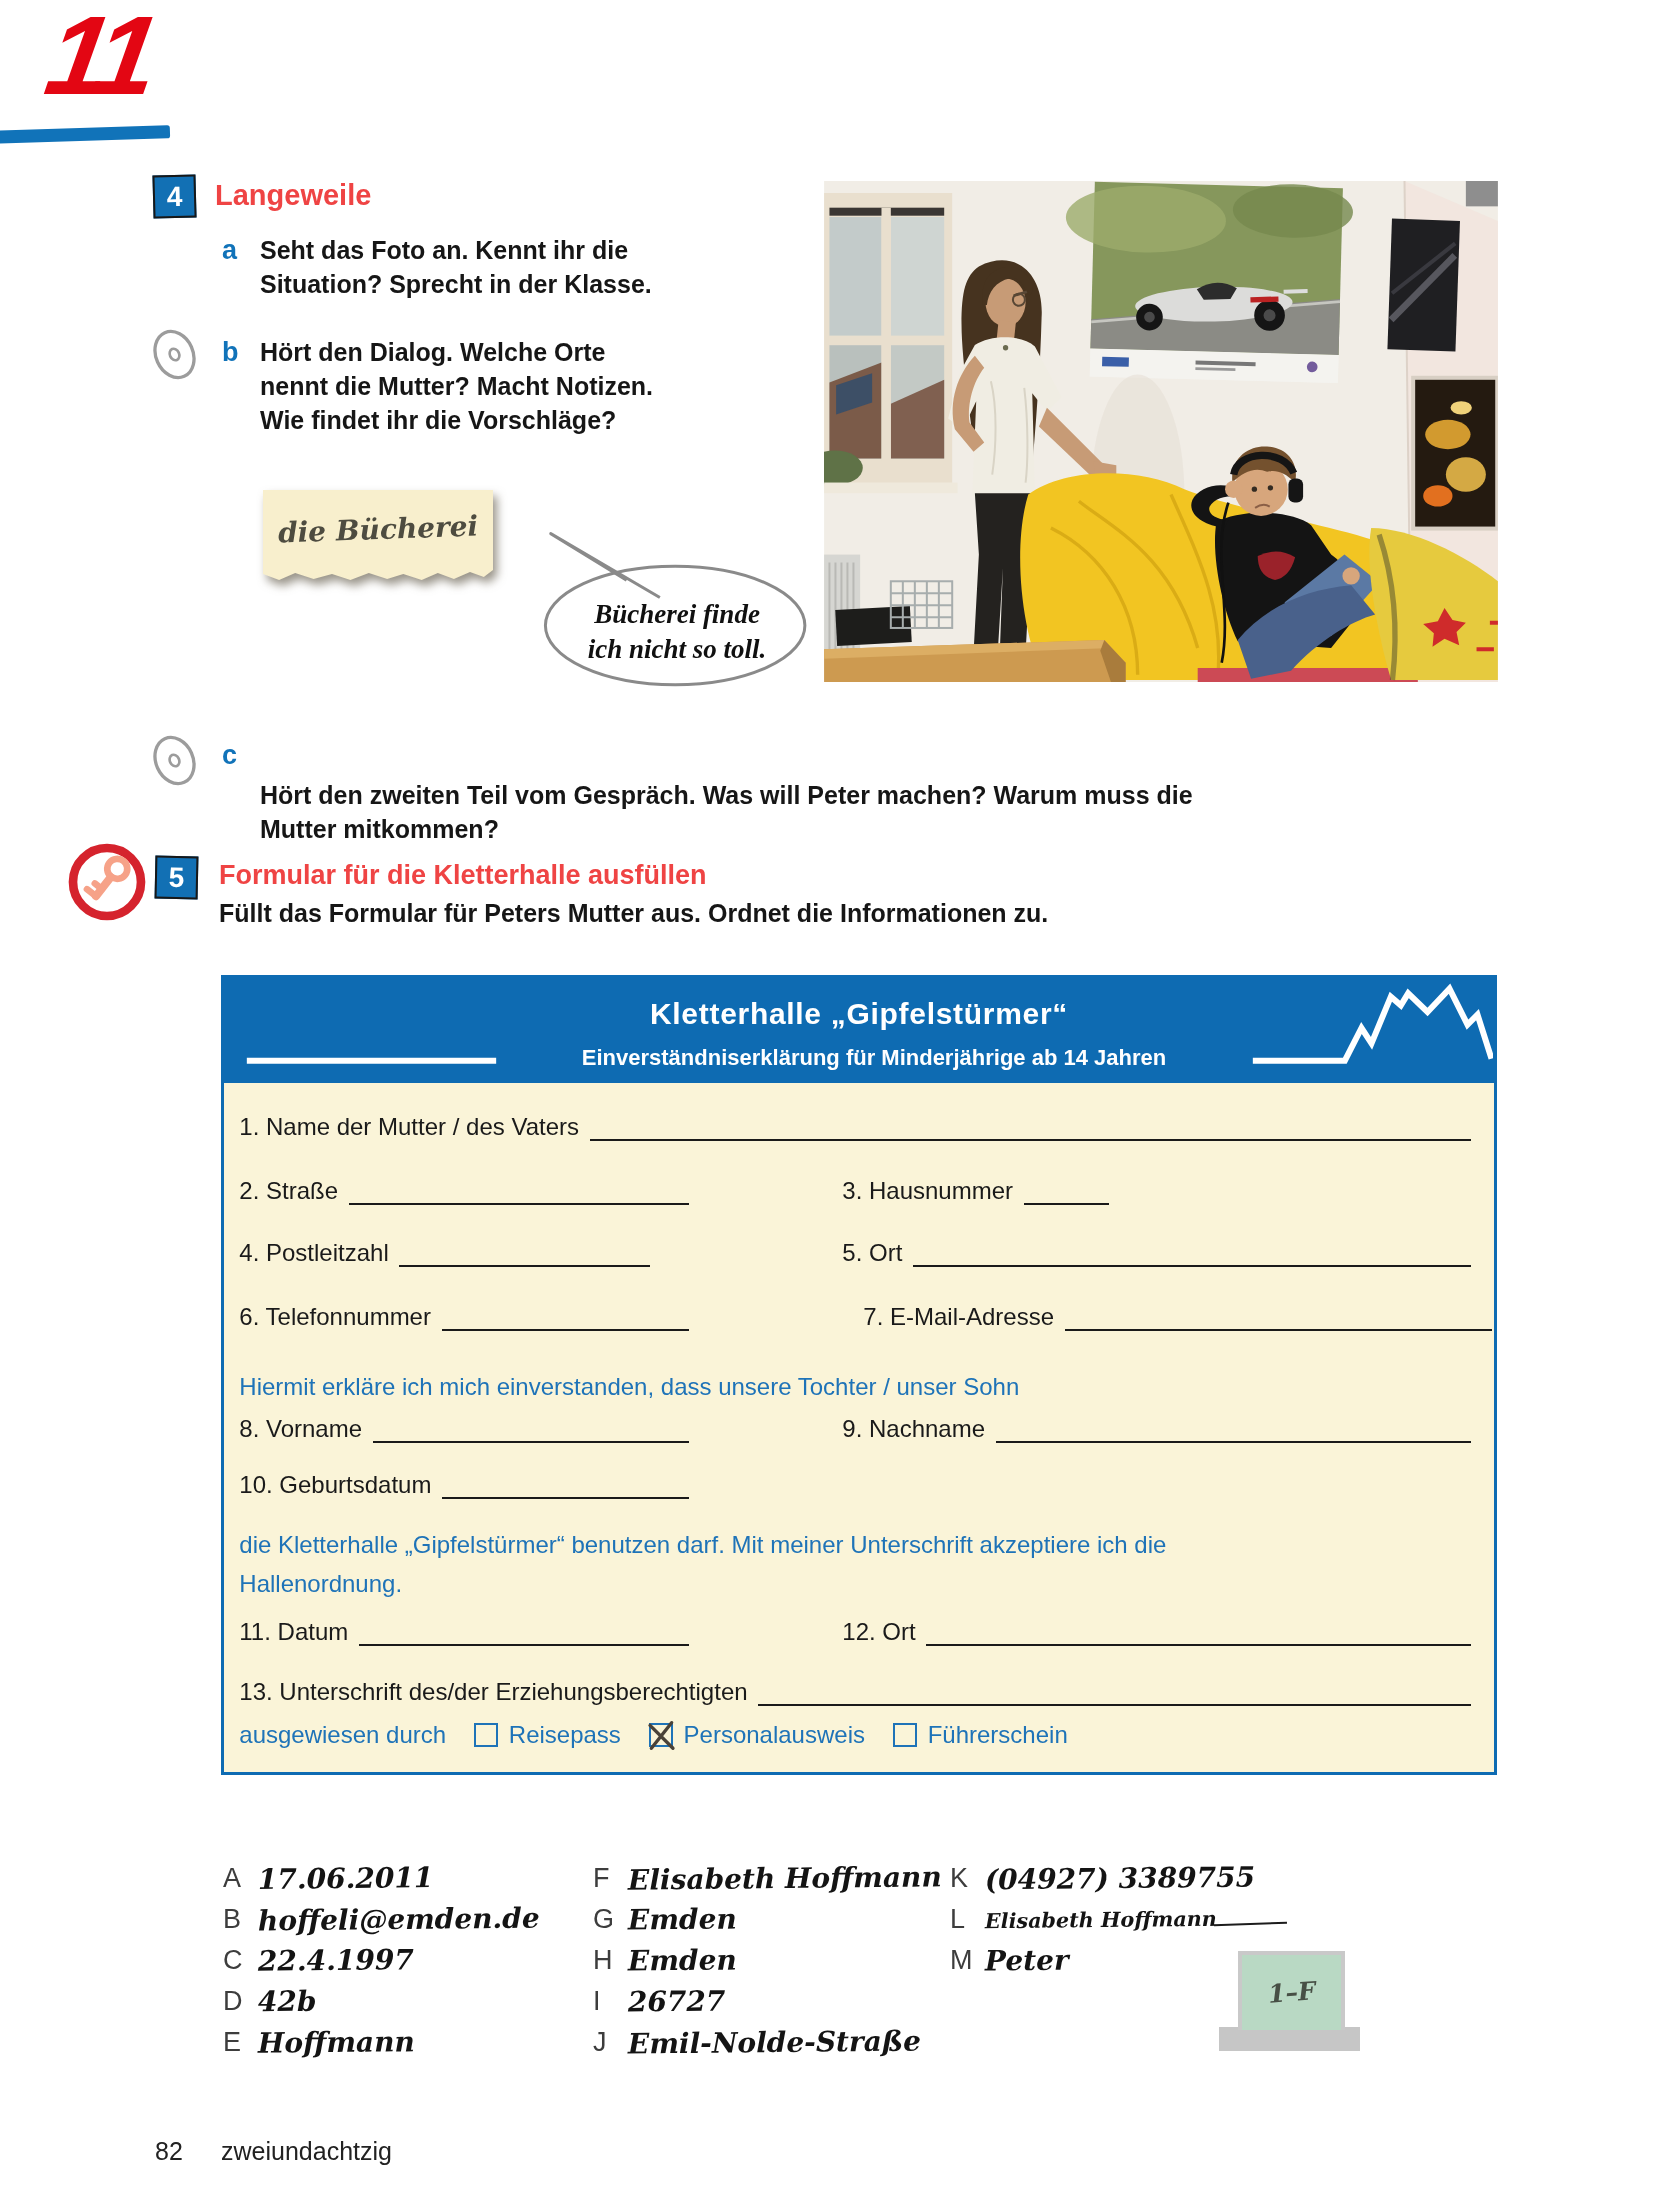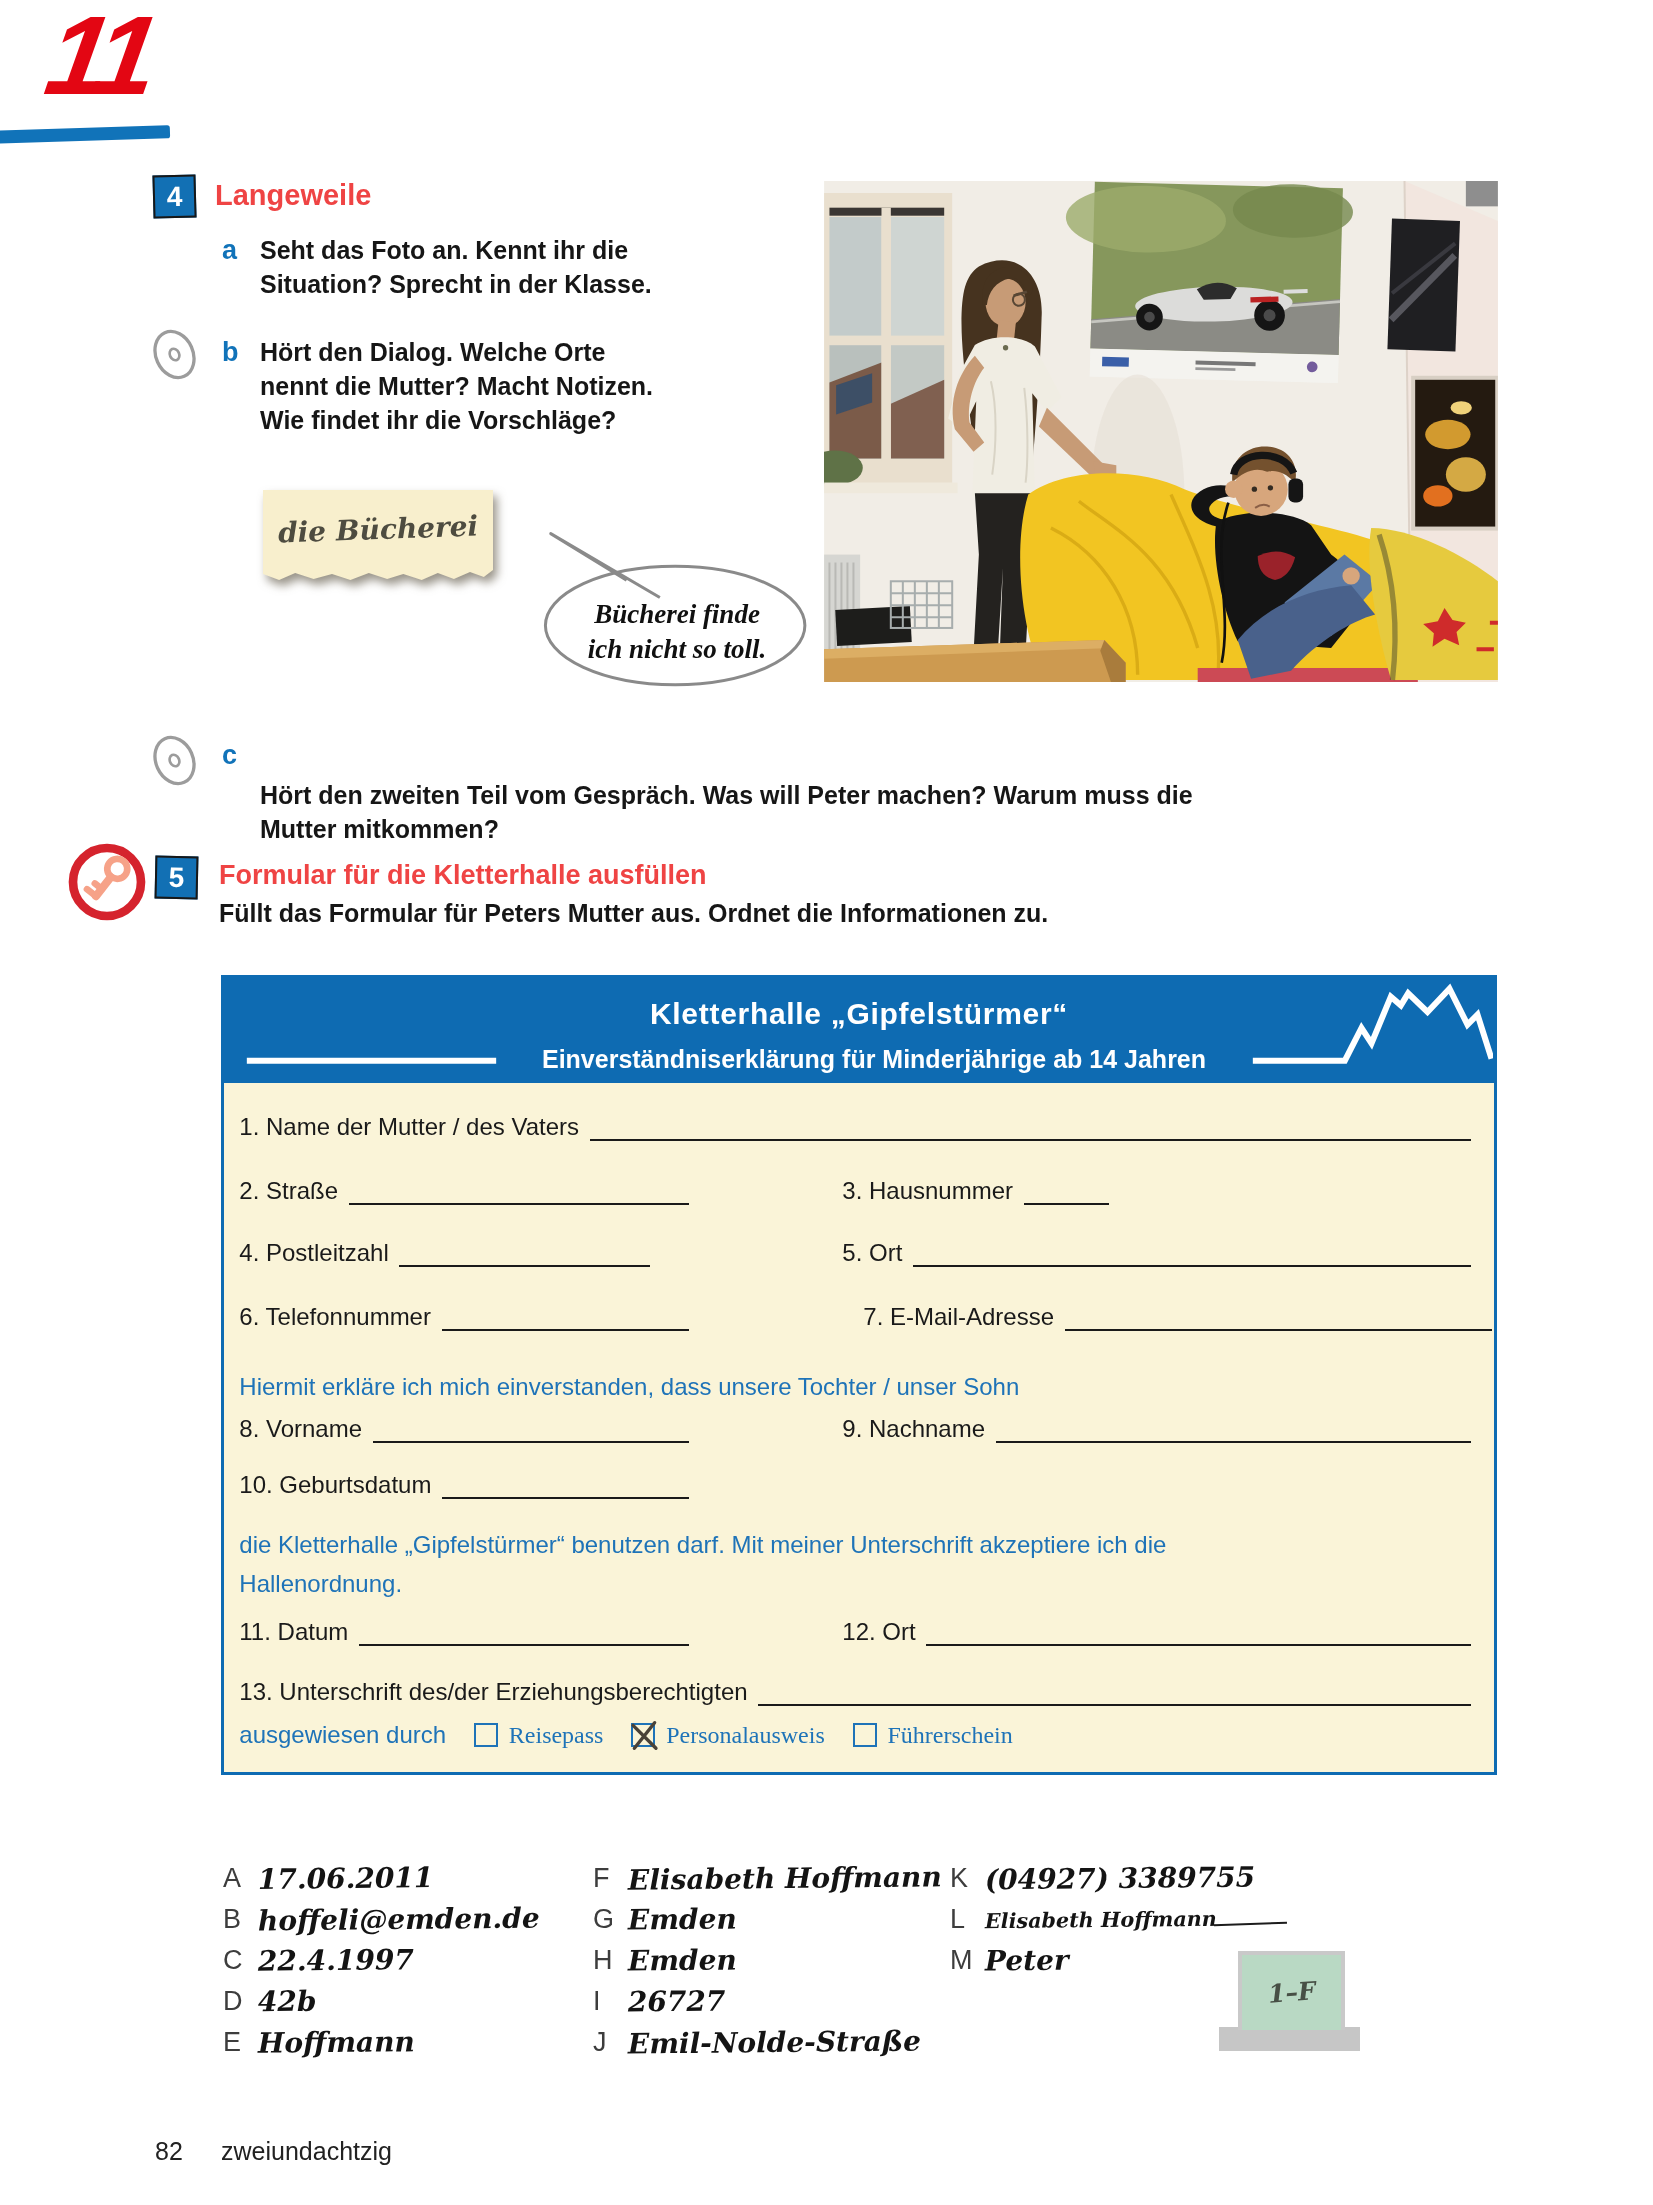"Einverständniserklärung für" .form-subtitle { font-size: 25px -> 22px }
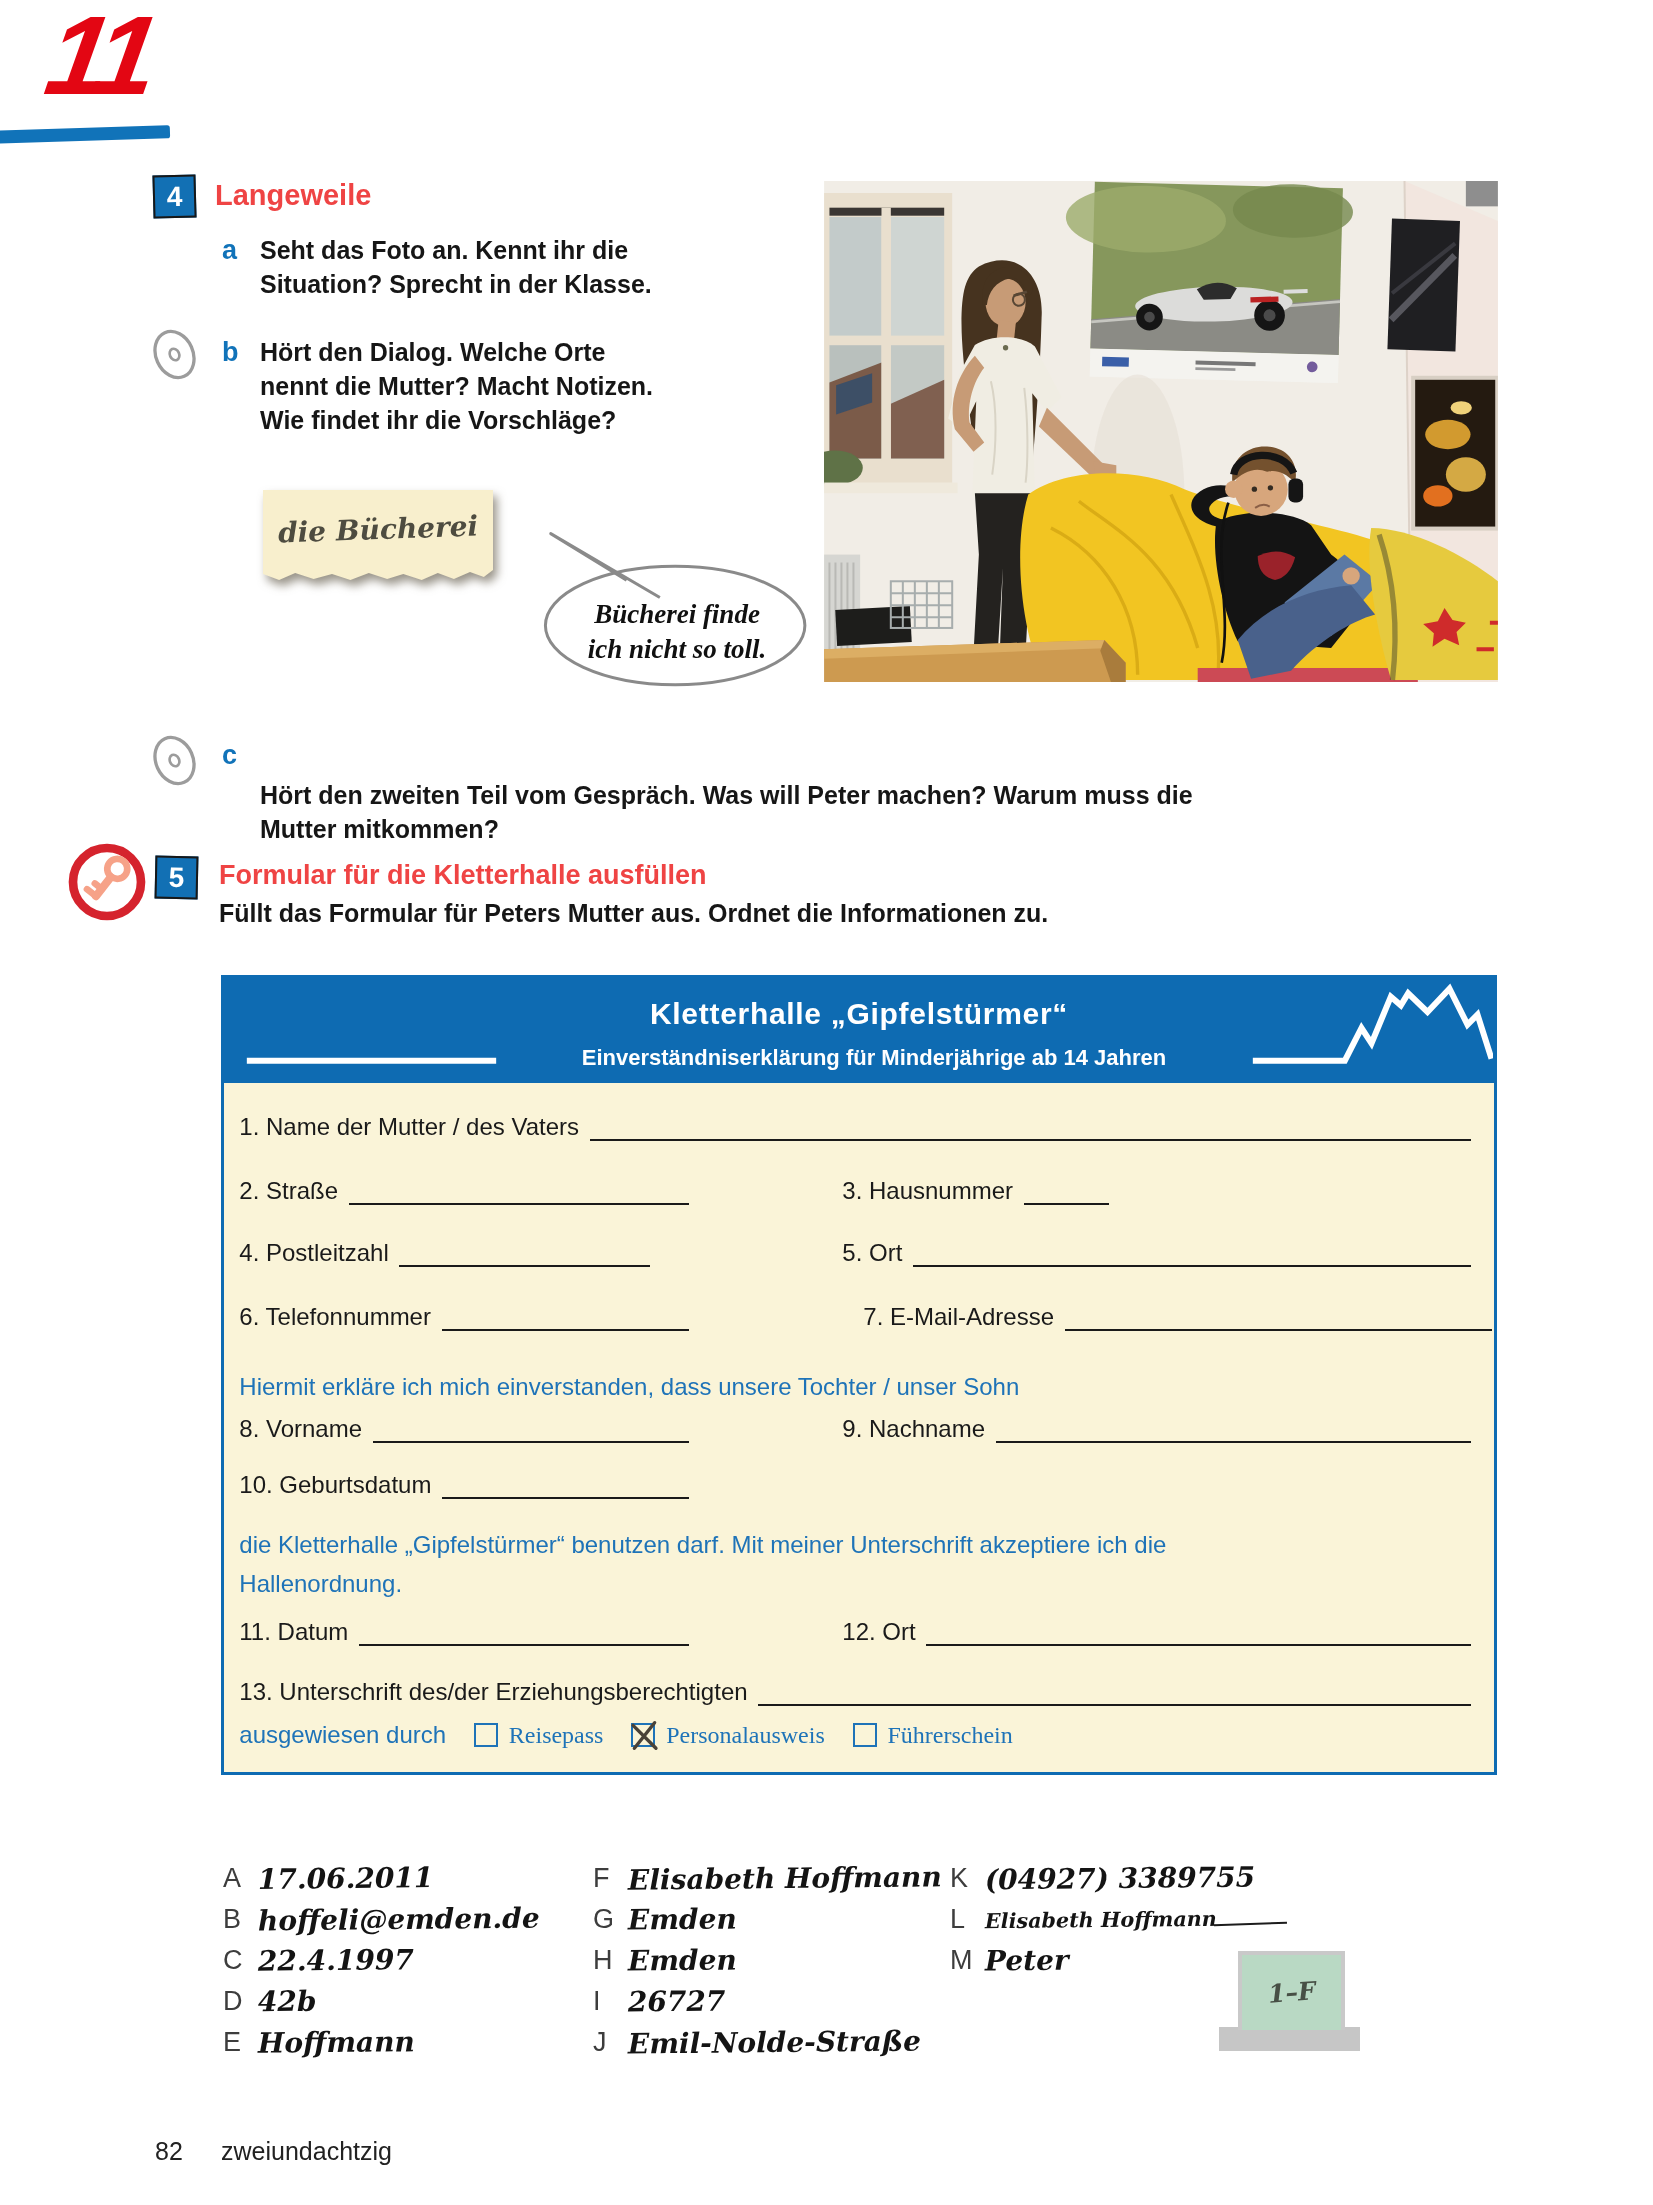"Reisepass" .cblabel { font-family: Liberation Serif, serif -> none }
